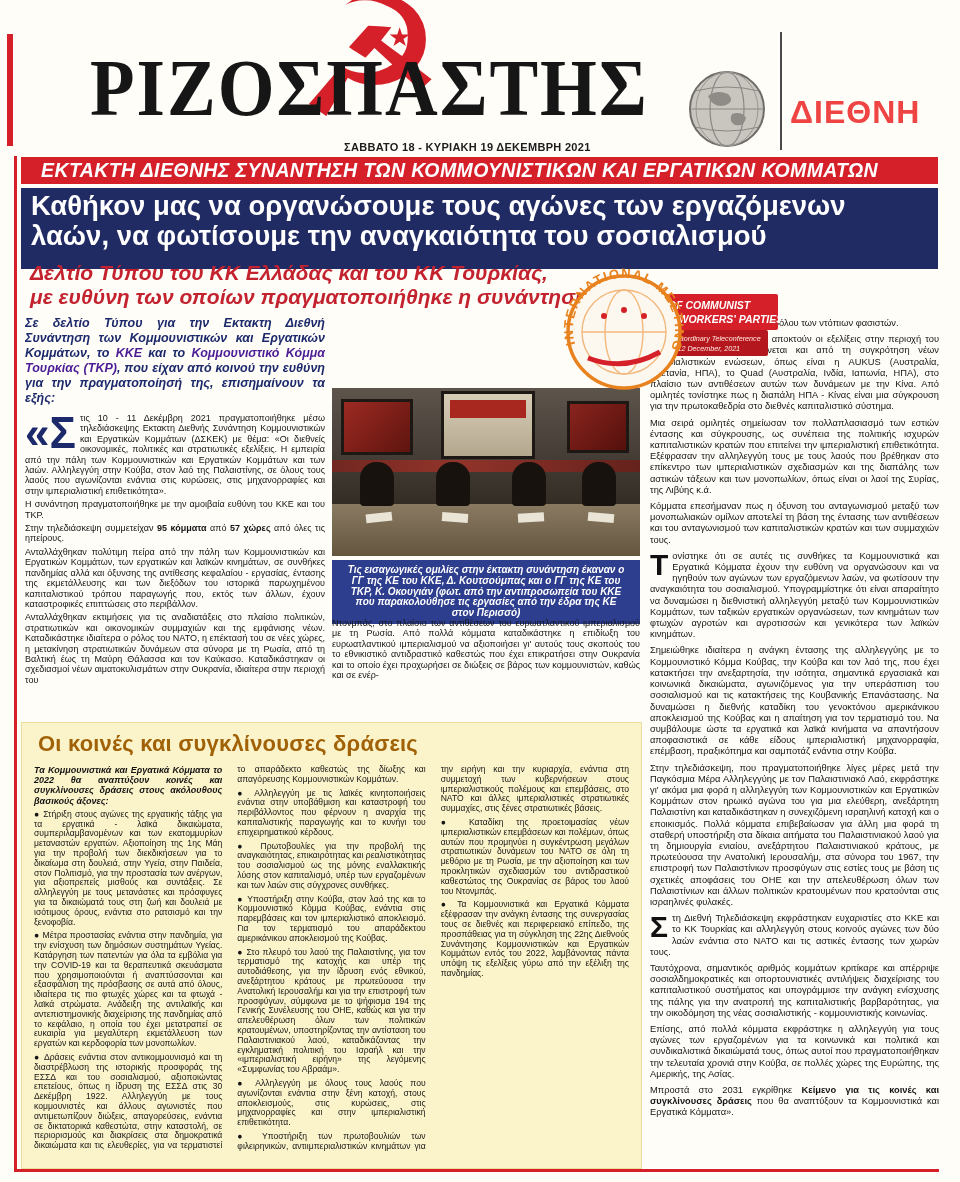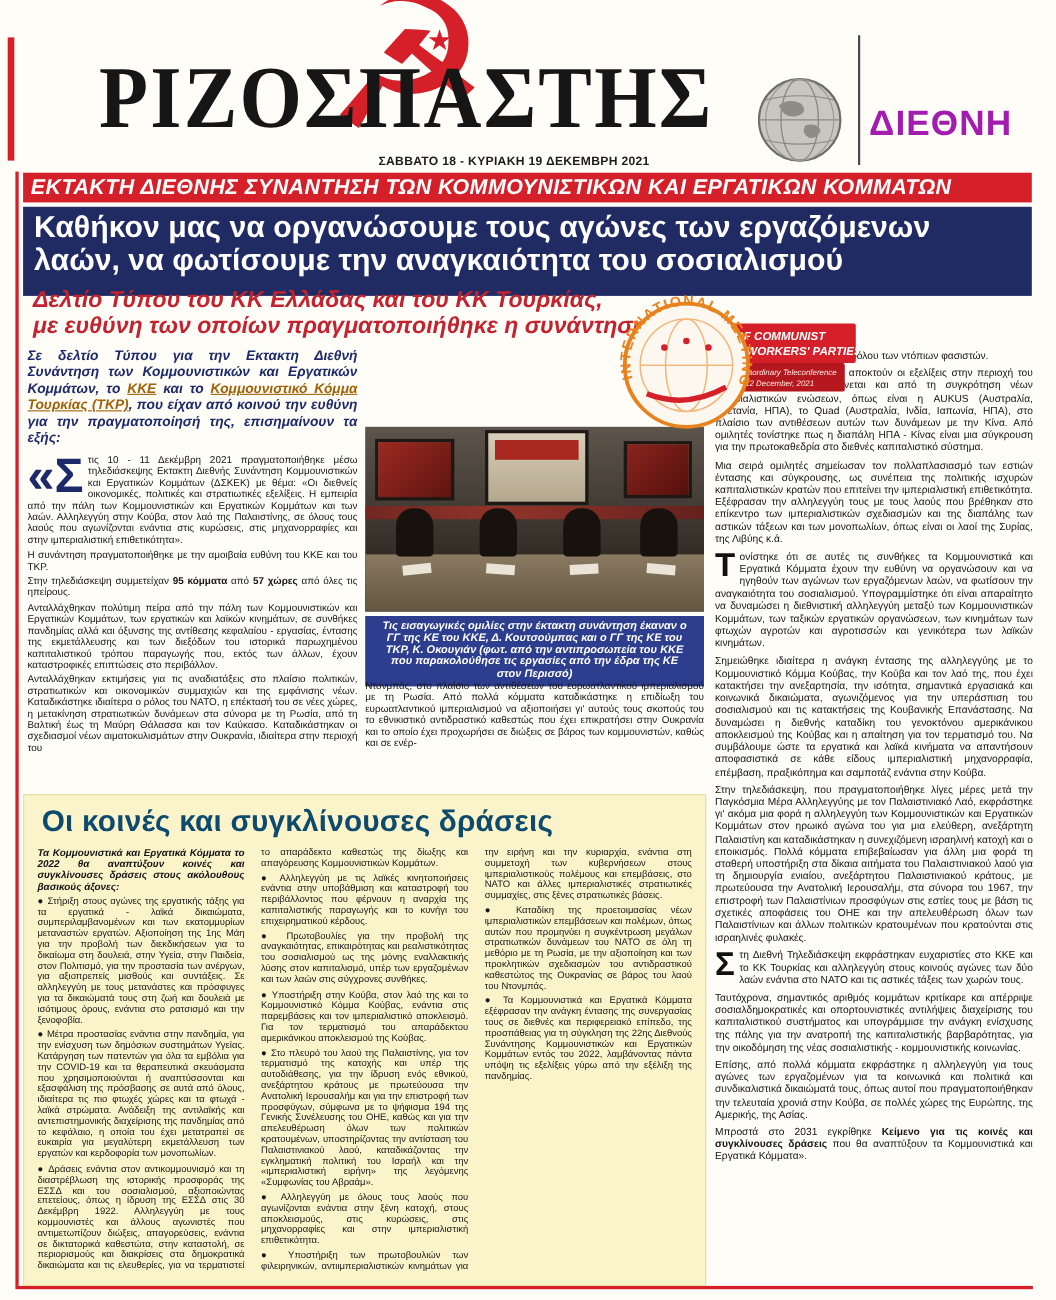"ΔΙΕΘΝΗ" .section { color: #a21caf -> #ef4444 }
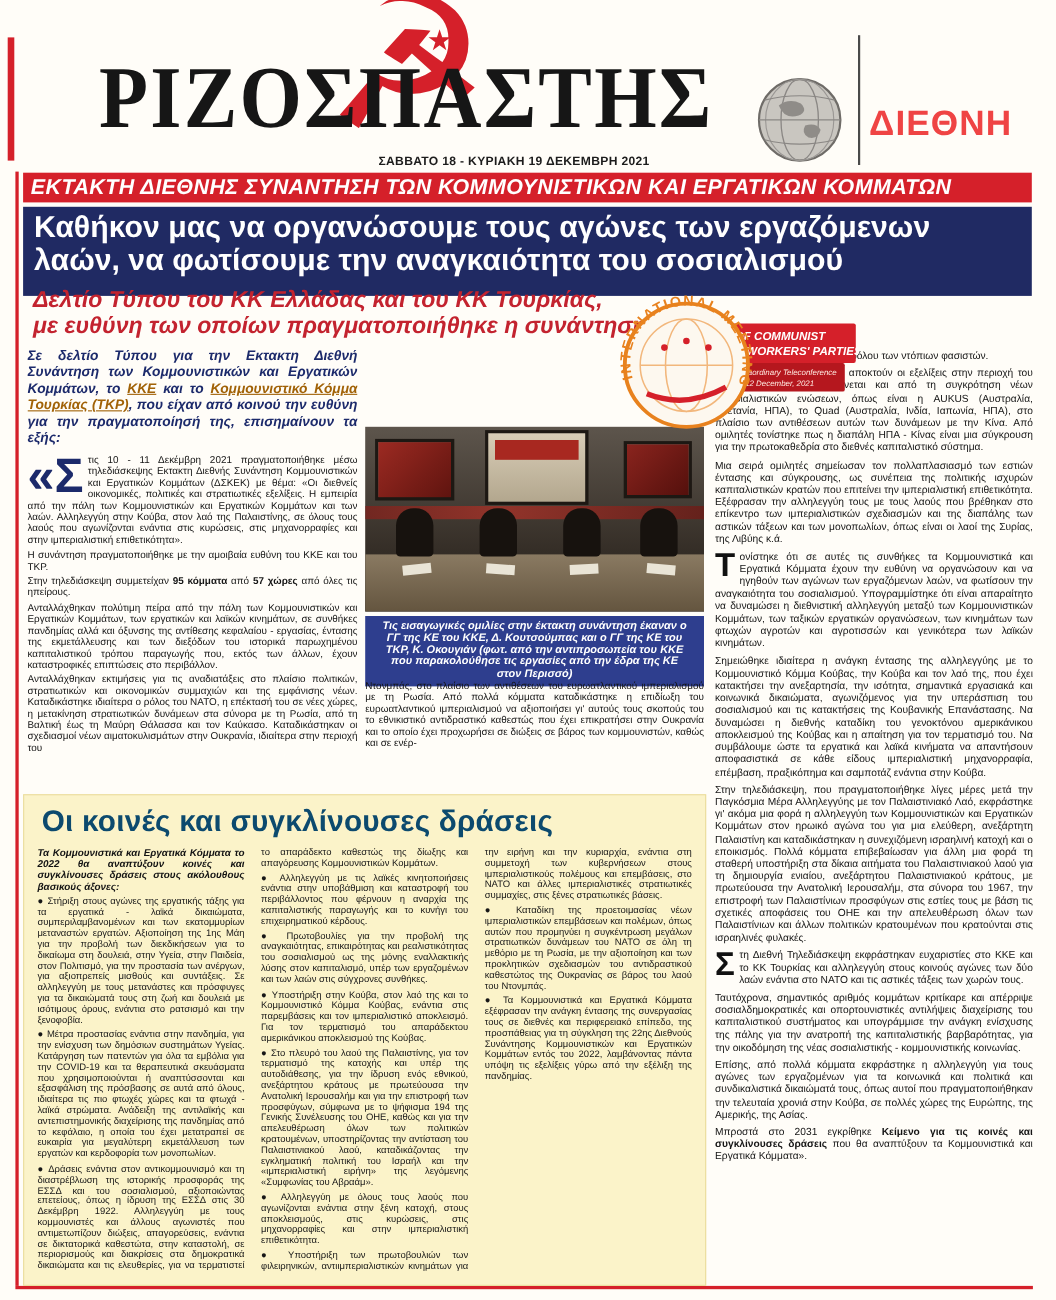"ΕΚΤΑΚΤΗ ΔΙΕΘΝΗΣ ΣΥΝΑΝΤΗΣΗ ΤΩΝ" .kicker { padding-left: 7px -> 20px }
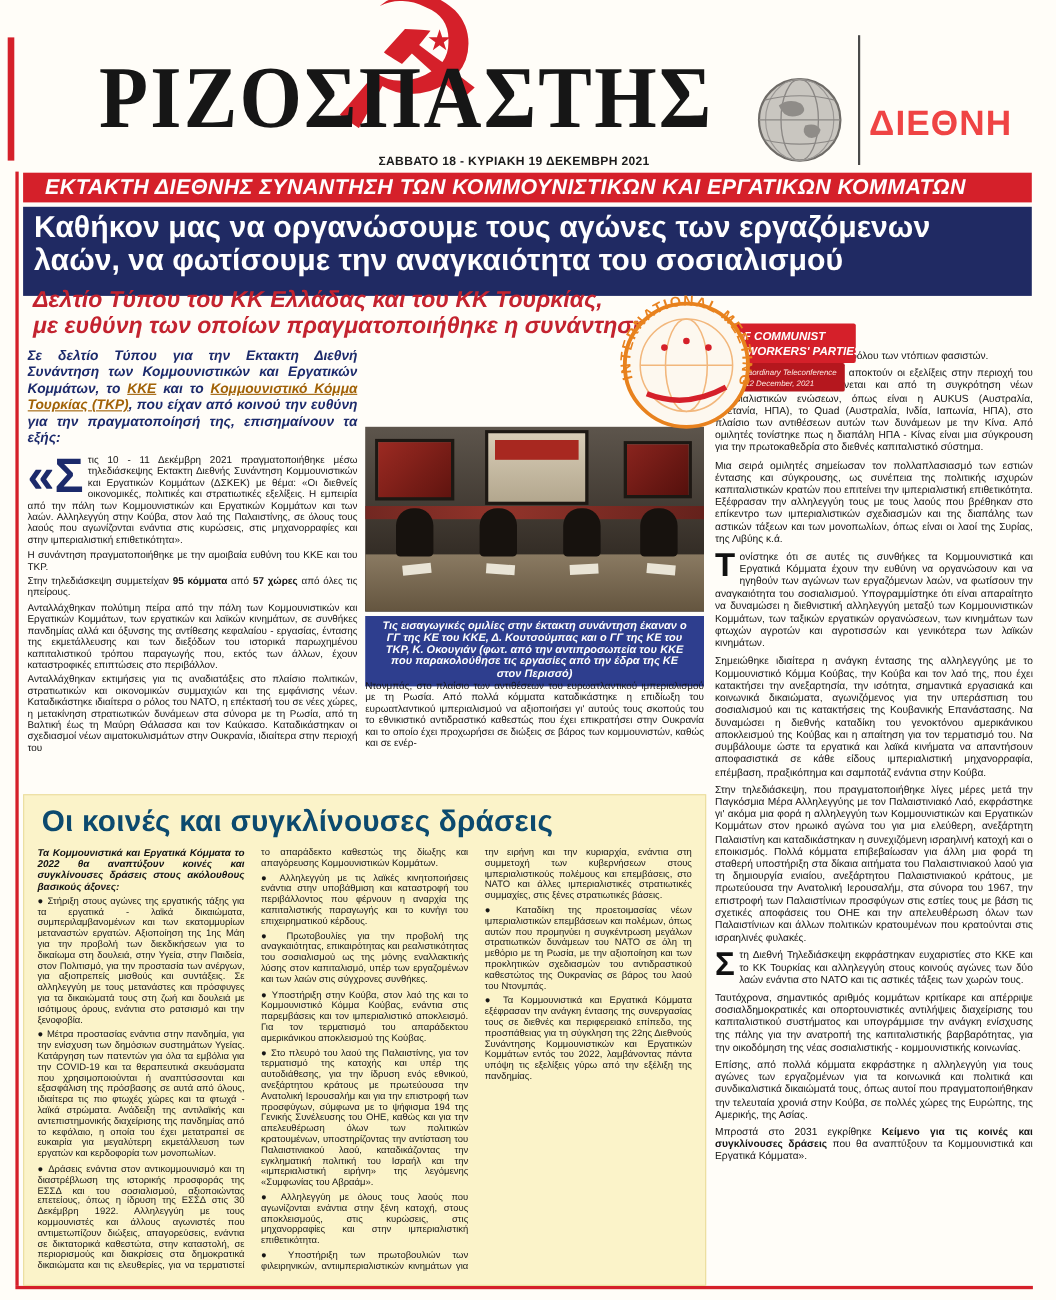"ΚΚΕ" .rd { color: #a16207 -> #4c1d95; text-decoration: underline -> none }
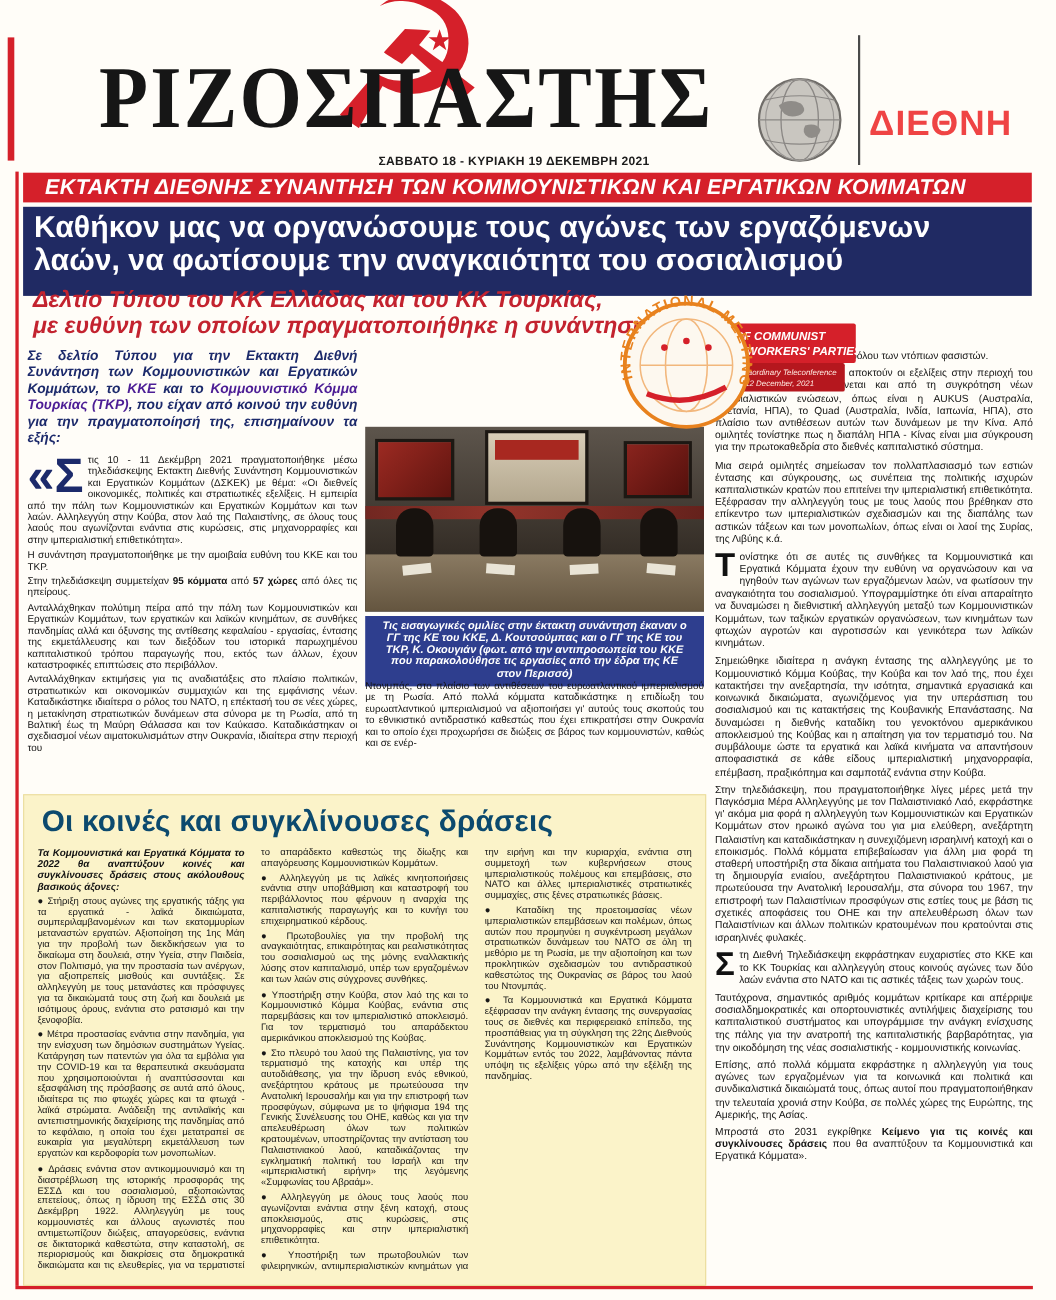"Κόμματα επεσήμαναν πως η όξυνση" p.bp { html: none -> <p>Κόμματα επεσήμαναν πως η όξυνση του ανταγωνισμού μεταξύ των μονοπωλιακών ομίλων αποτελεί τη βάση της έντασης των αντιθέσεων και του ανταγωνισμού των καπιταλιστικών κρατών και των συμμαχιών τους.</p> }
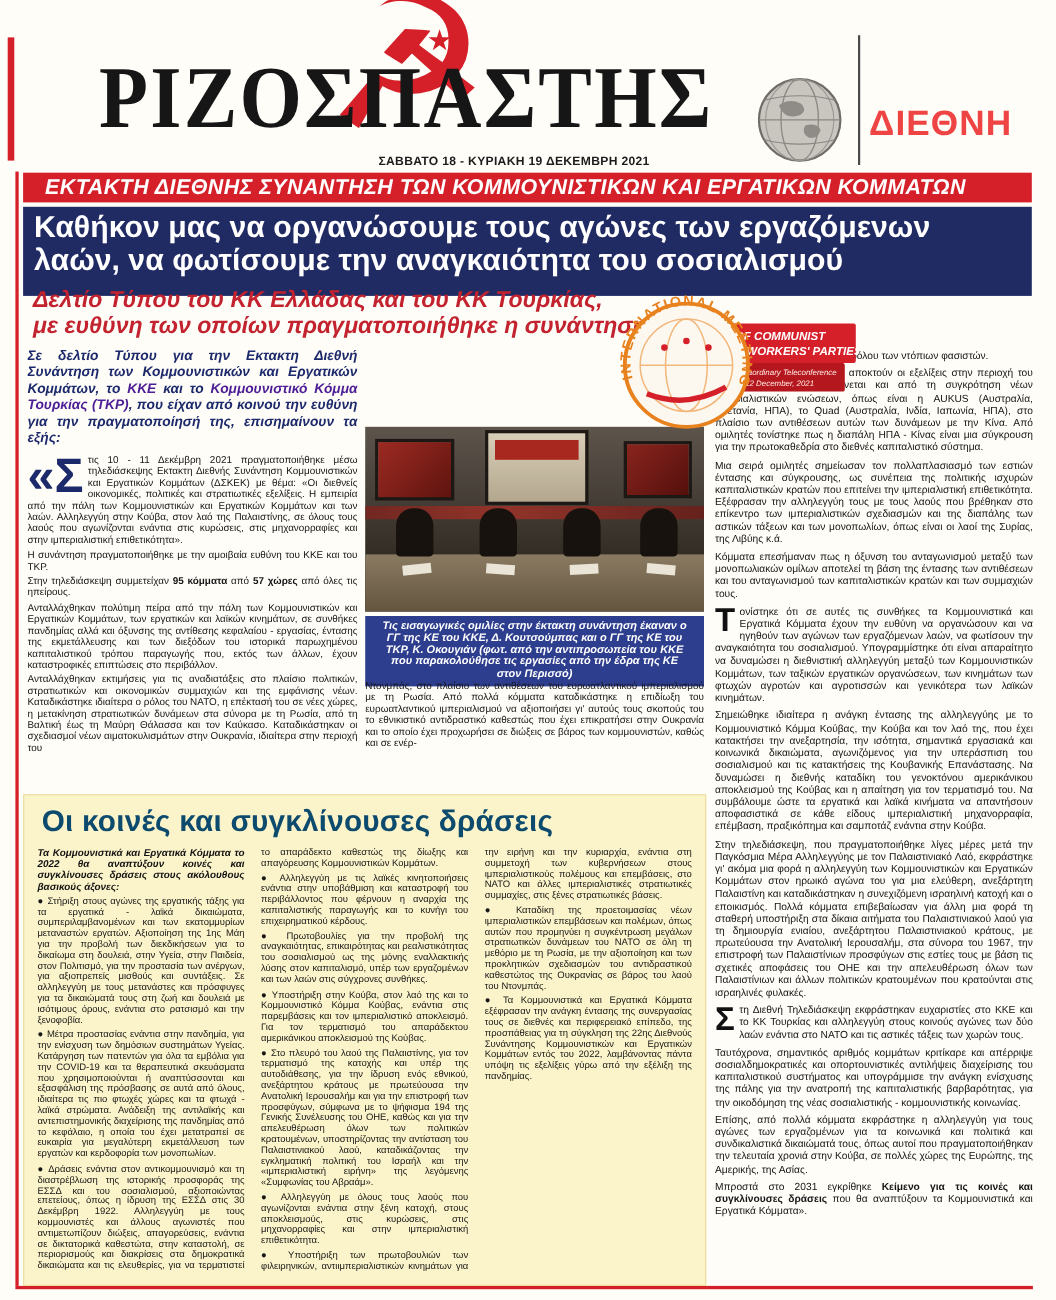"Οι κοινές και συγκλίνουσες δράσεις" .box-title { color: #0c4a6e -> #a16207; font-size: 27px -> 22px }
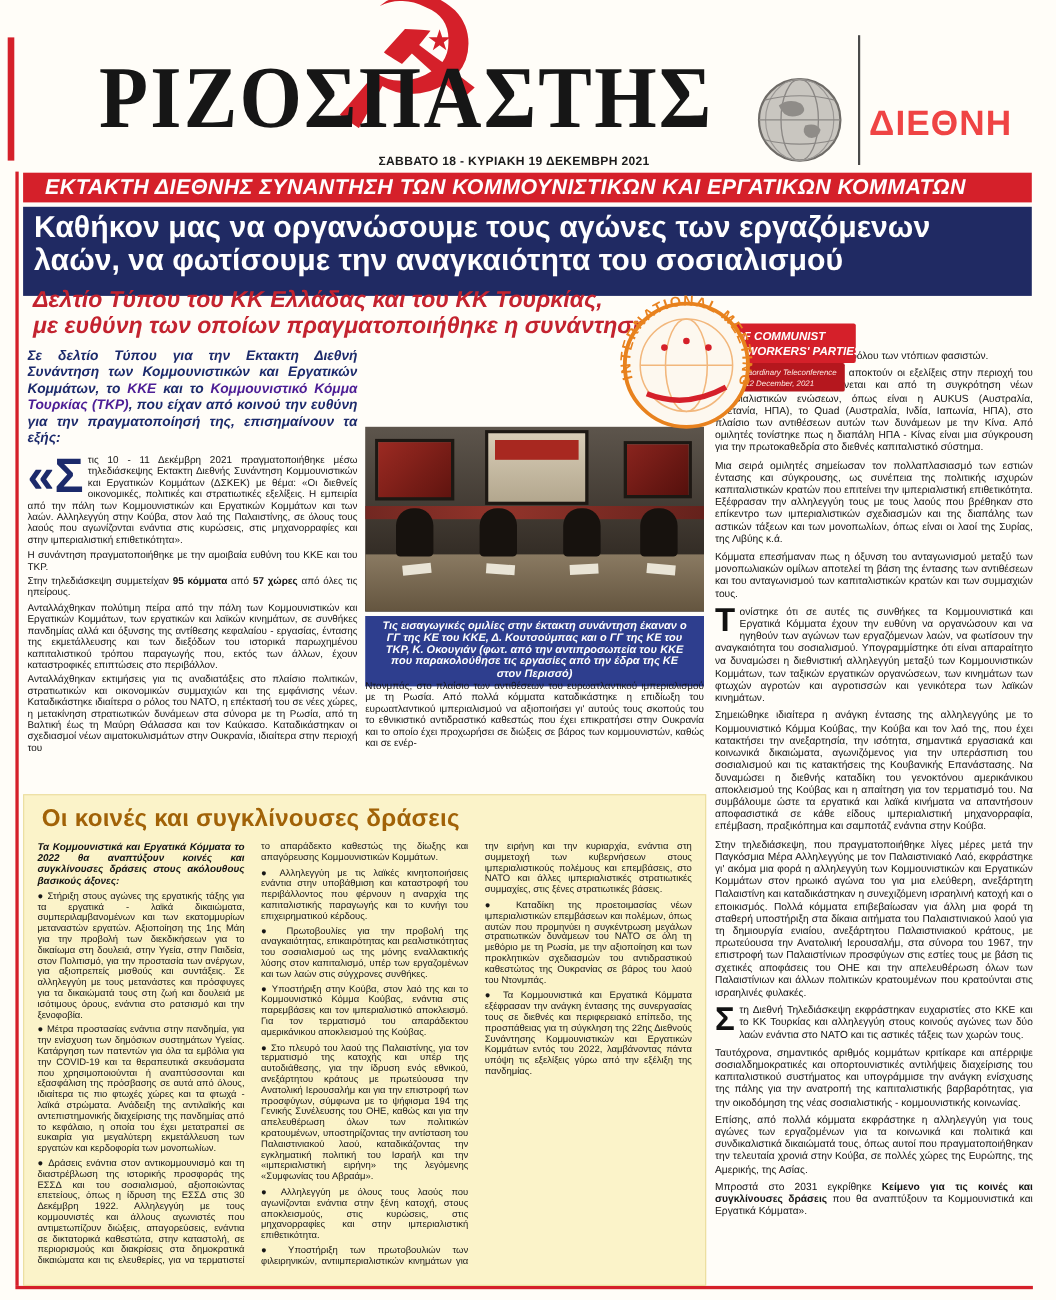"τη Διεθνή Τηλεδιάσκεψη εκφράστηκαν" span { text: τάξεις -> έντασης }
